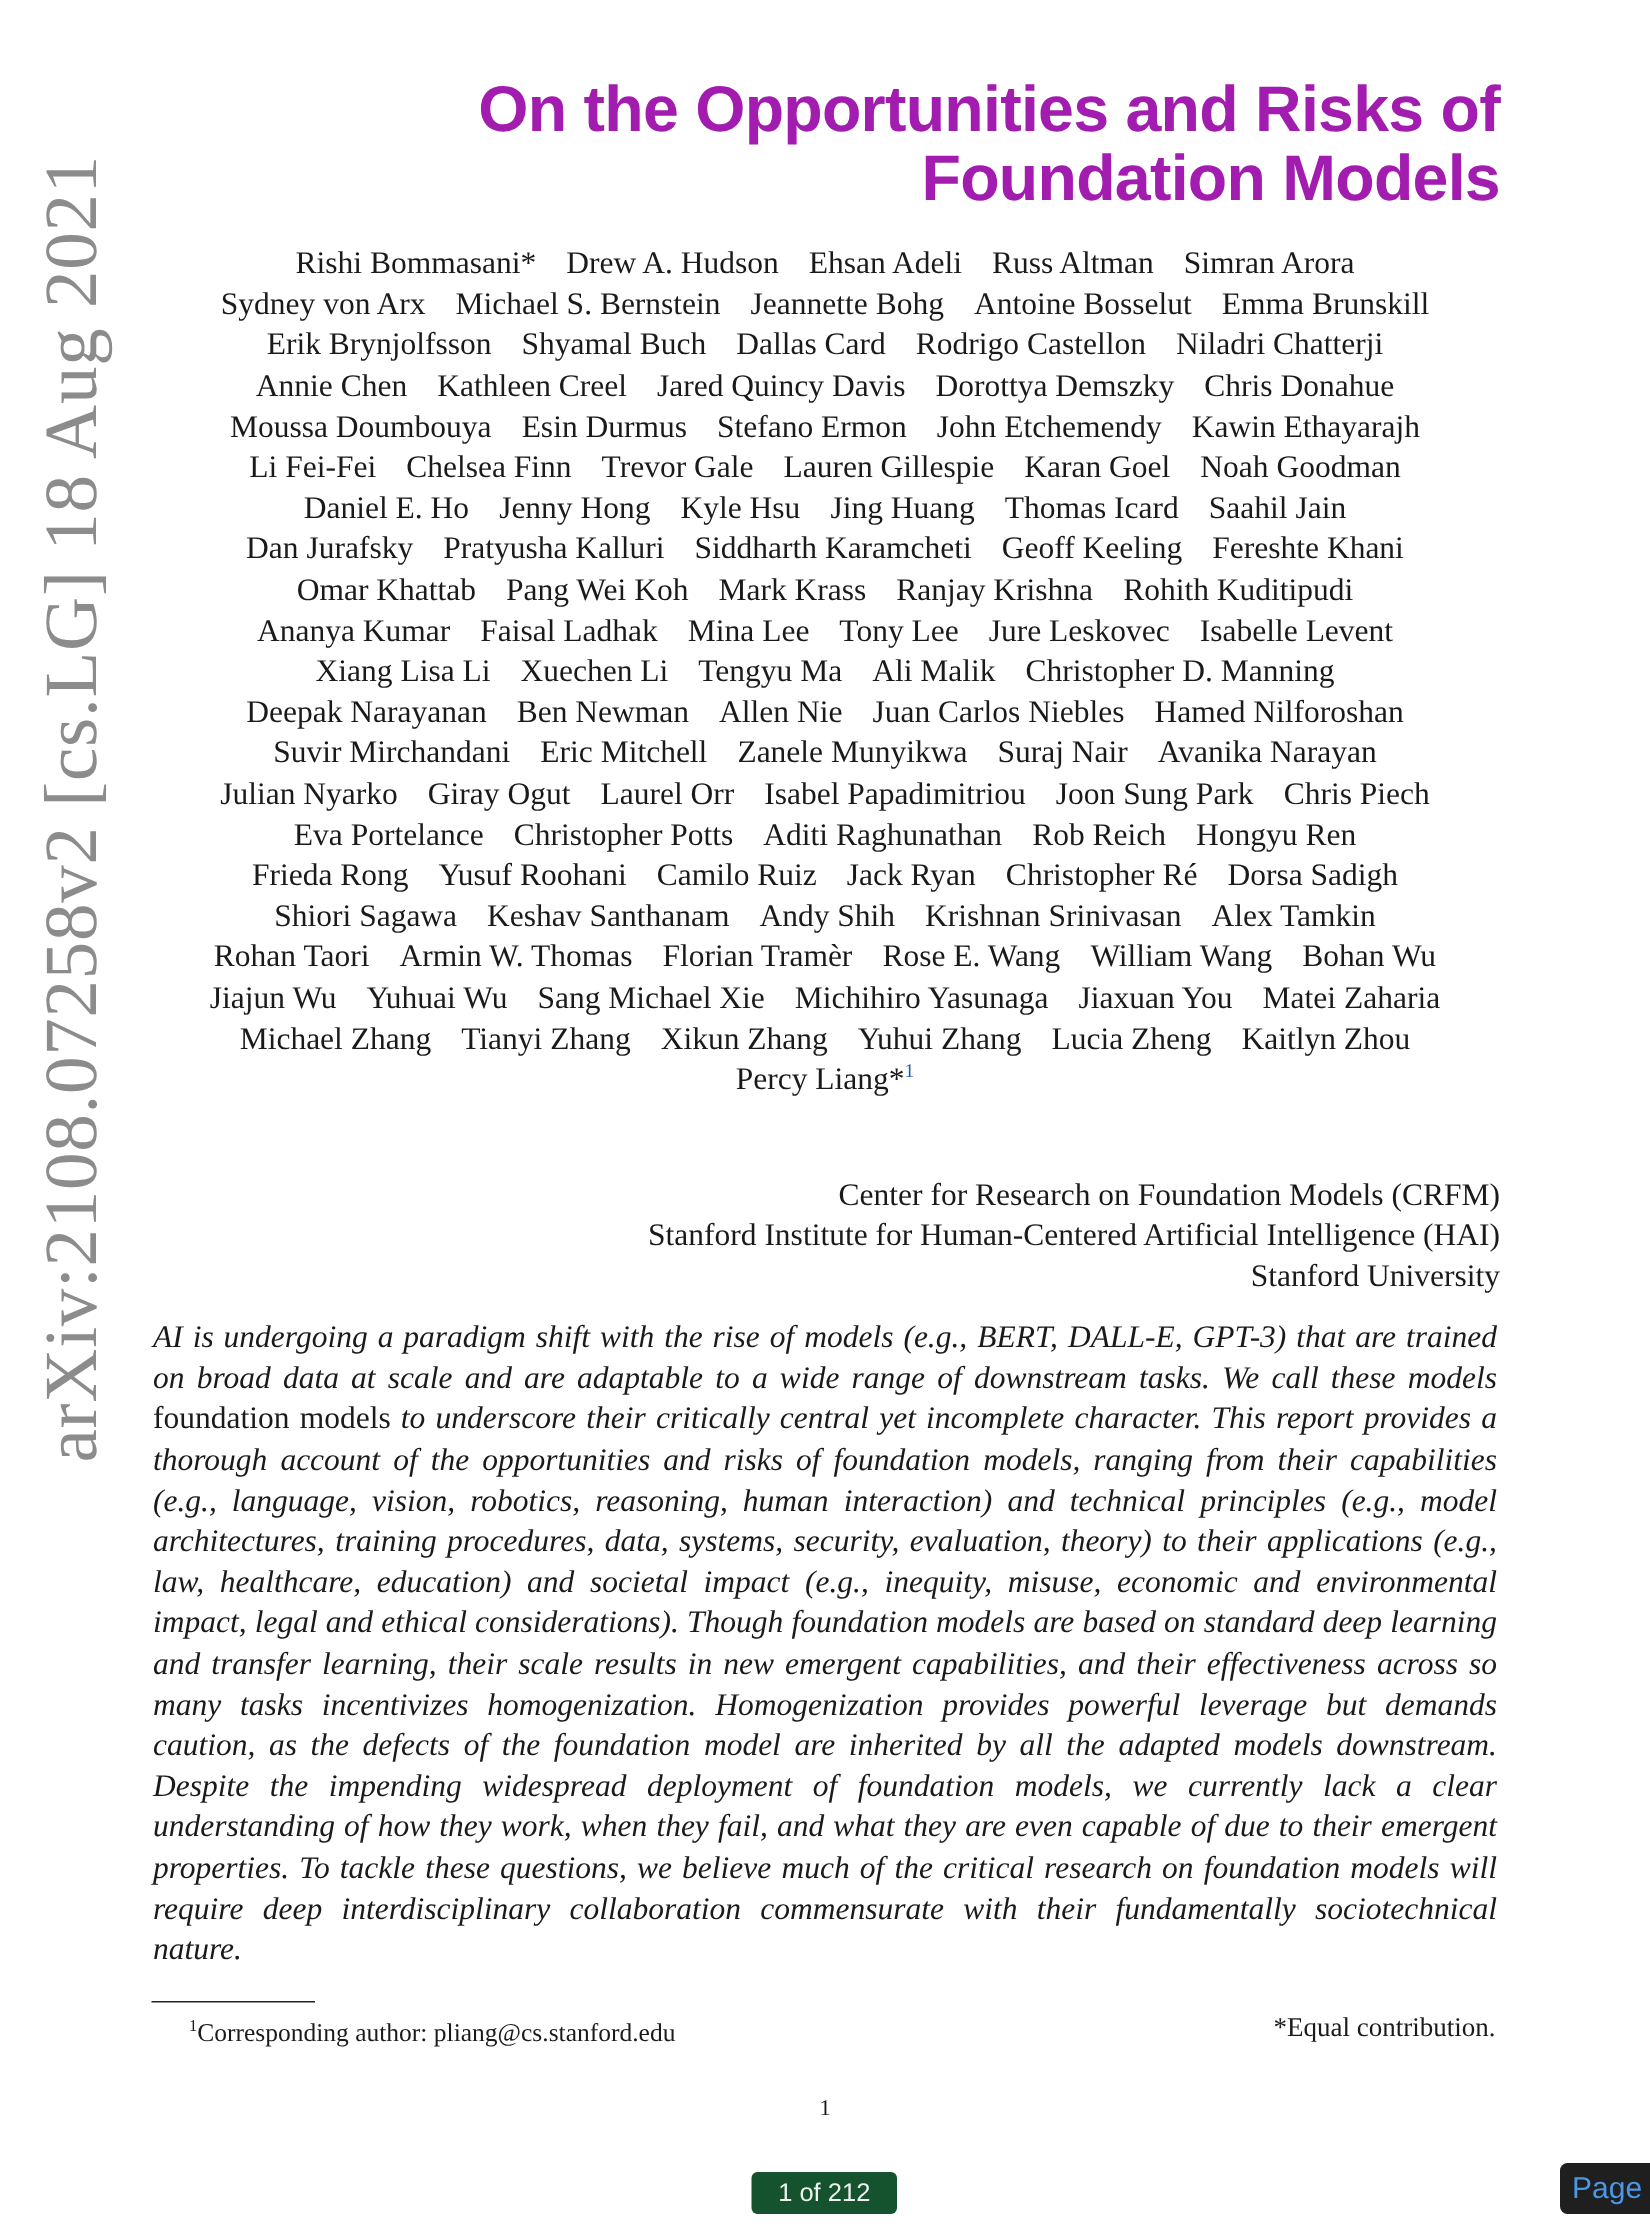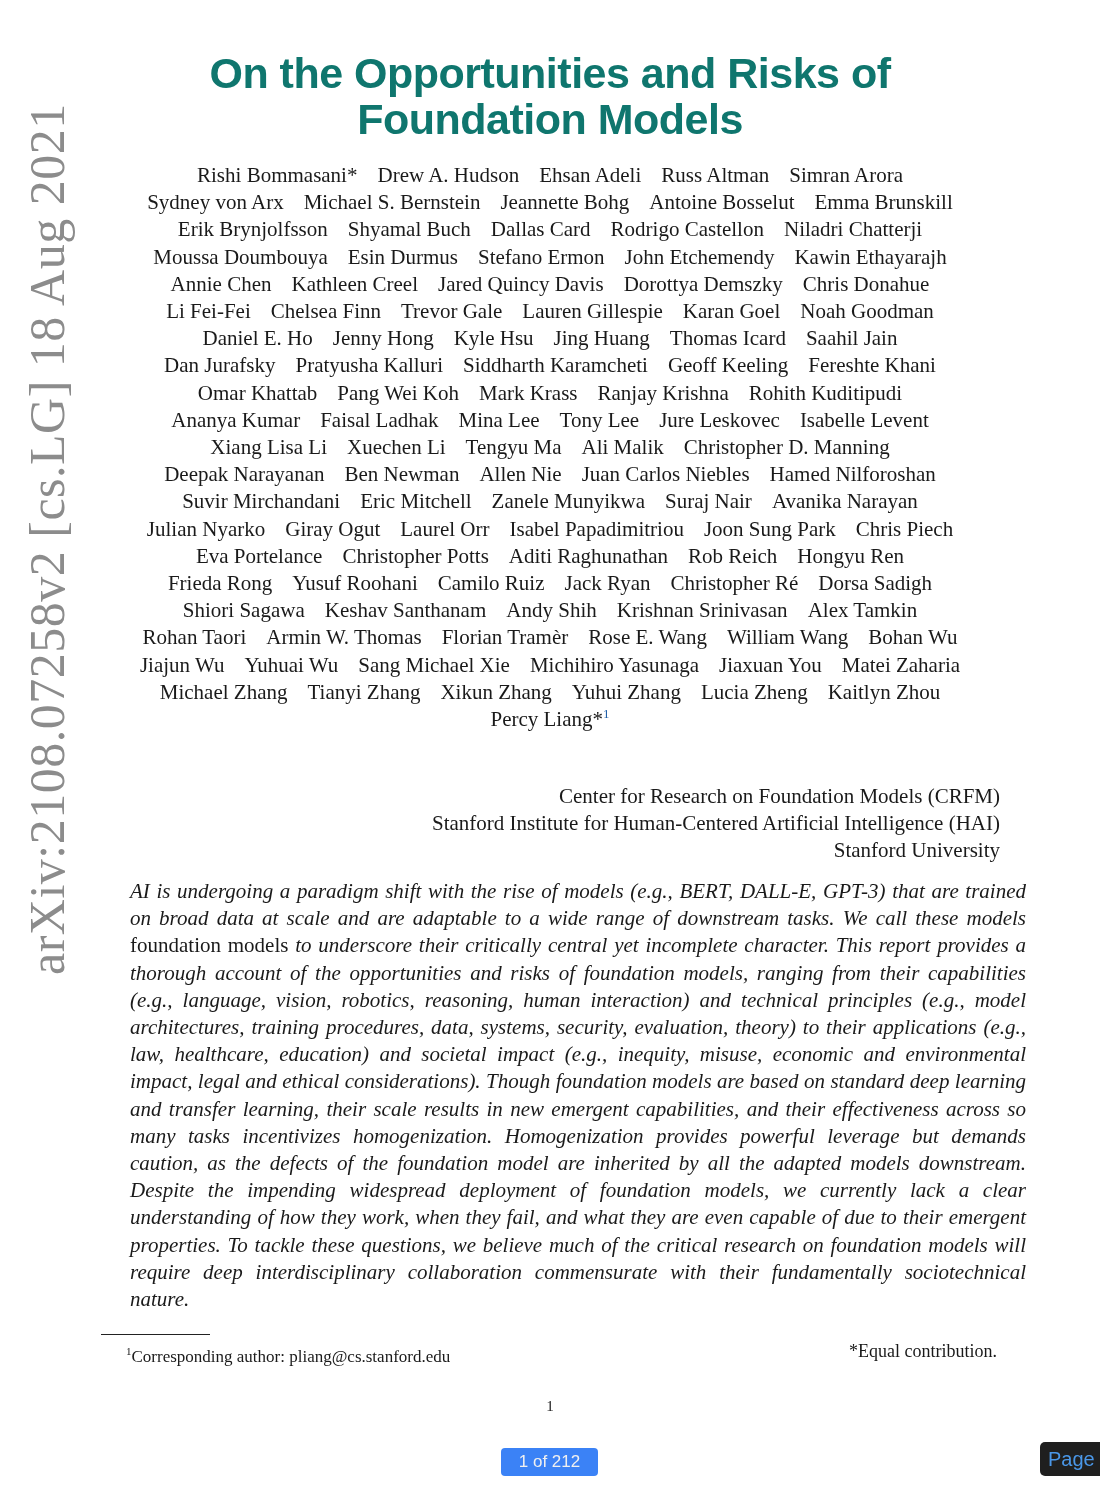"On the Opportunities and Risks" .title { color: #0f766e -> #a21caf; text-align: center -> right }
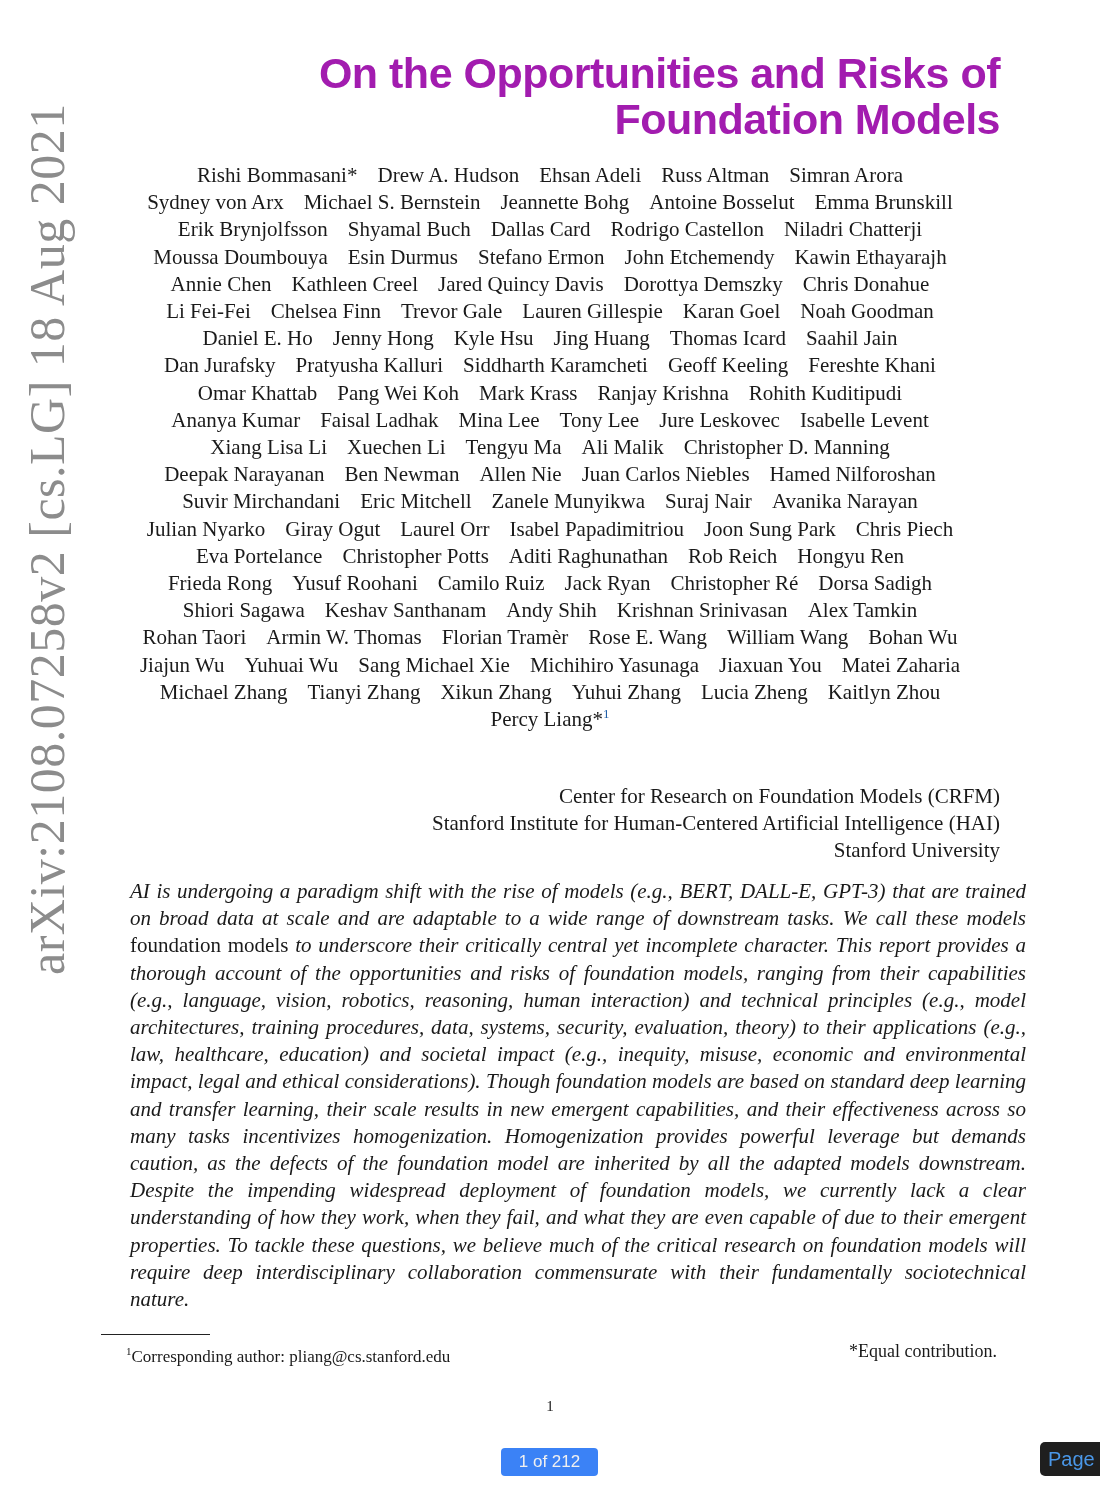"Moussa Doumbouya Esin Durmus Stefano" div.author-line { order: before "Annie Chen Kathleen Creel Jared" -> after "Annie Chen Kathleen Creel Jared" }
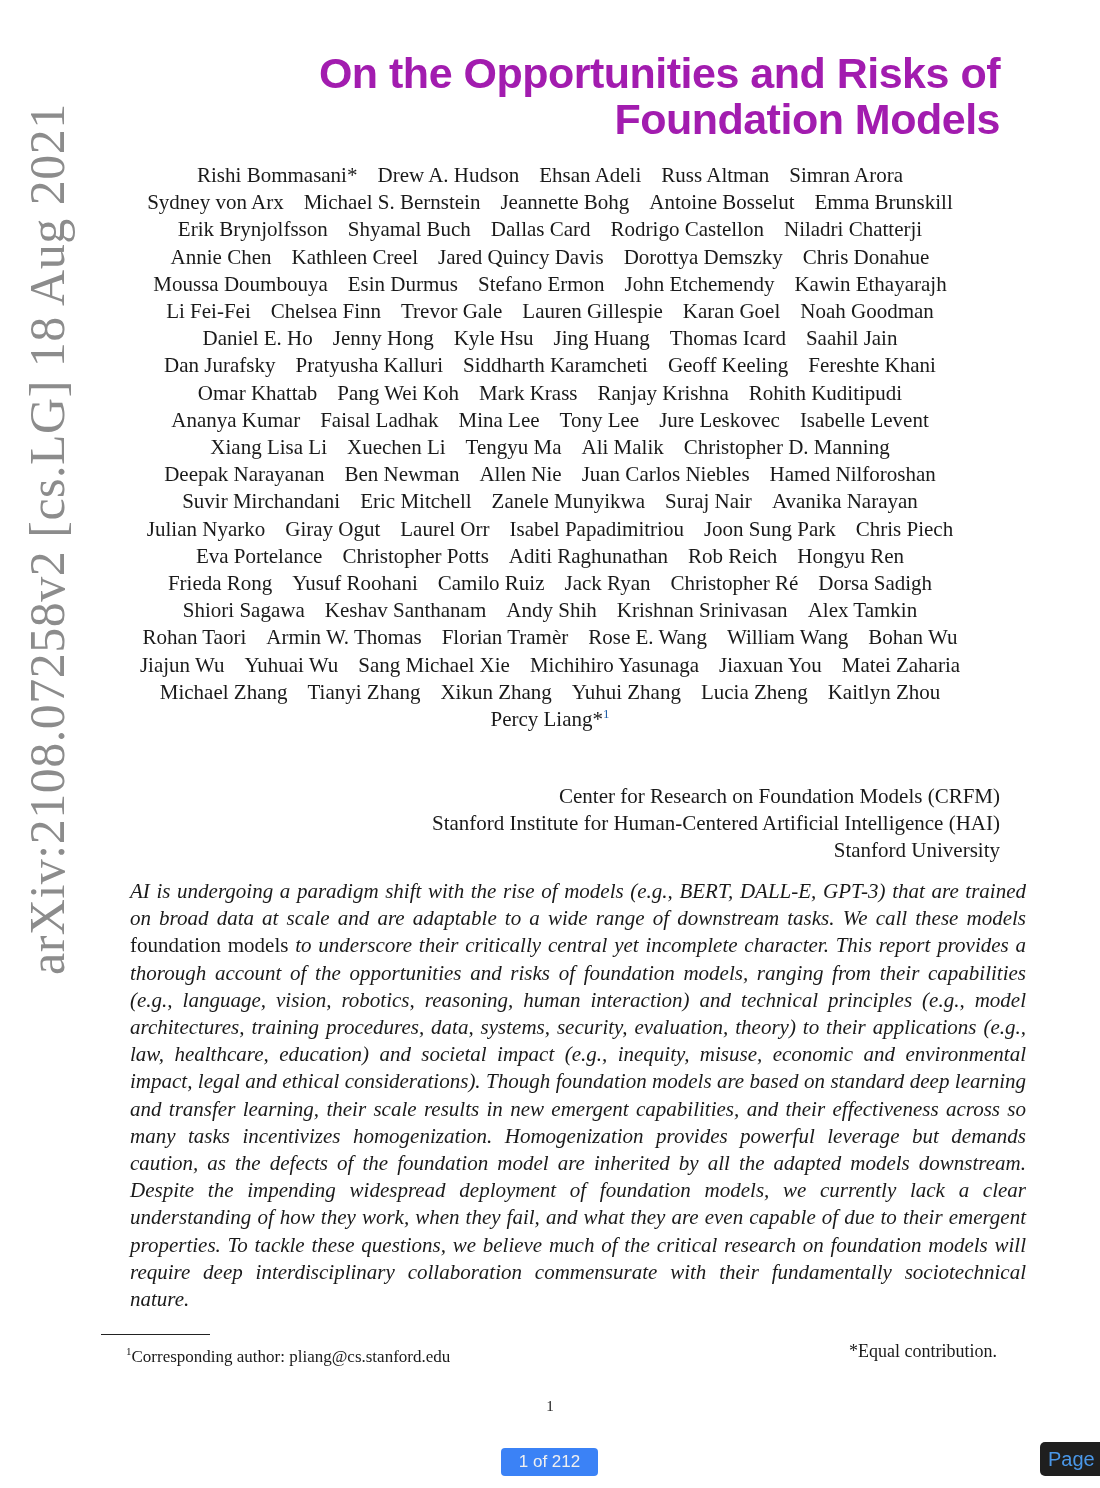"AI is undergoing a paradigm" .abstract { margin-left: 28px -> none }
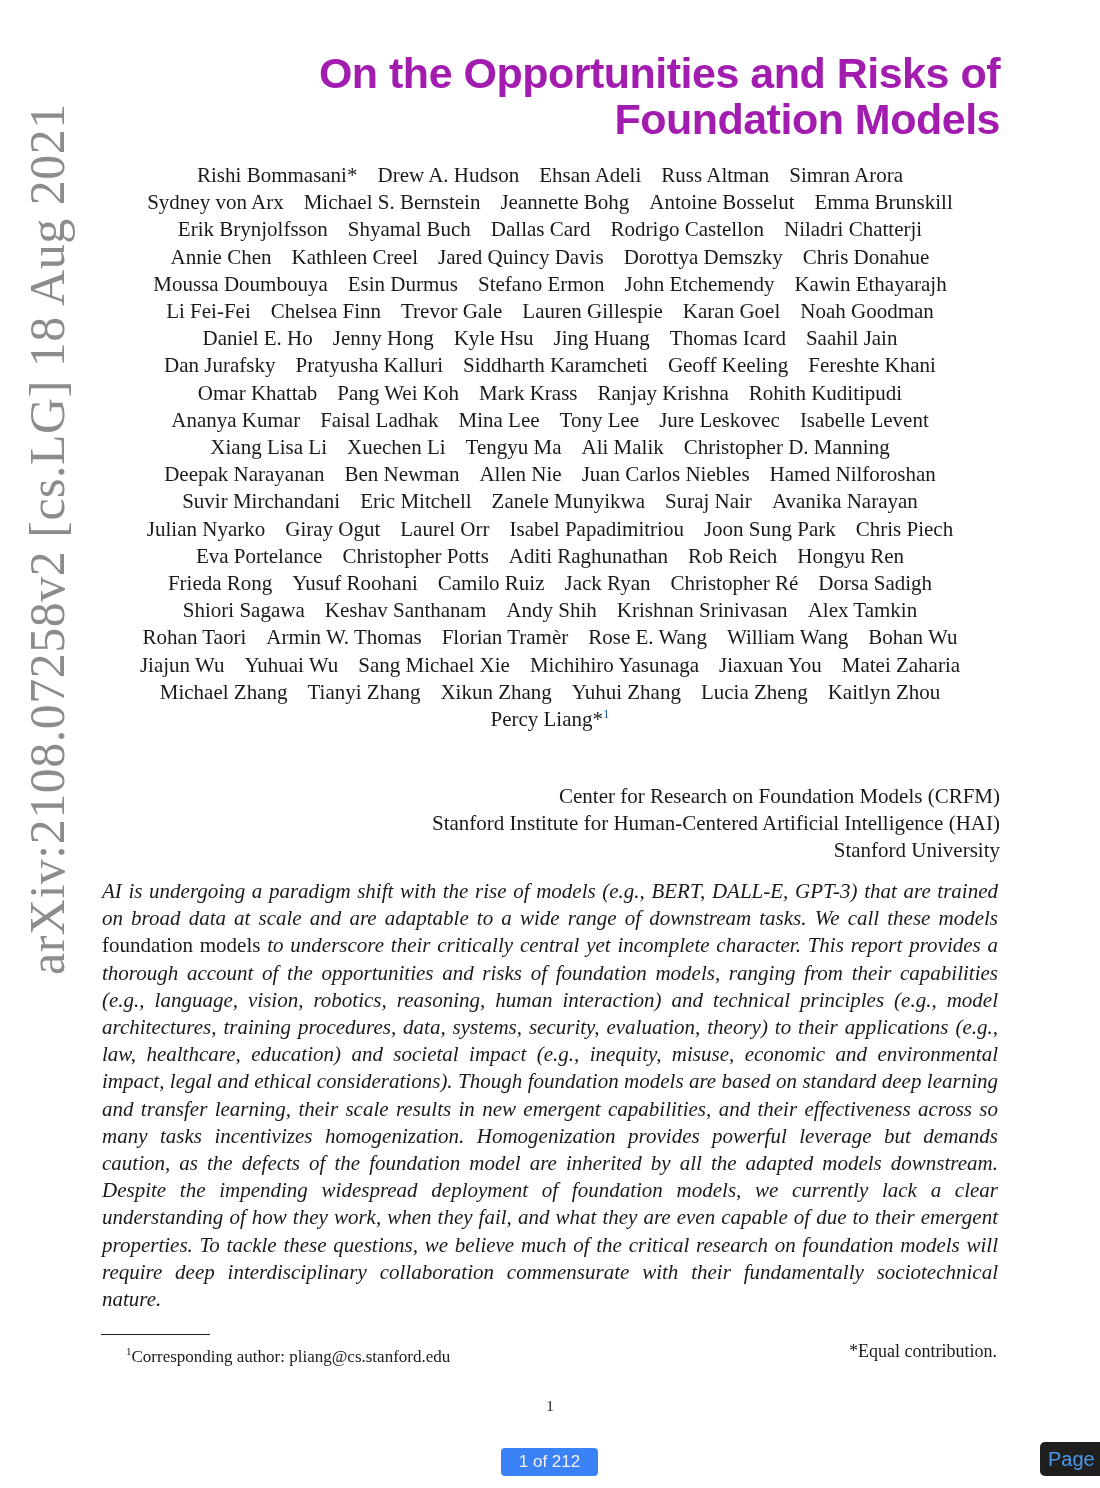"1 of 212" .page-indicator { background: #3b82f6 -> #14532d }
